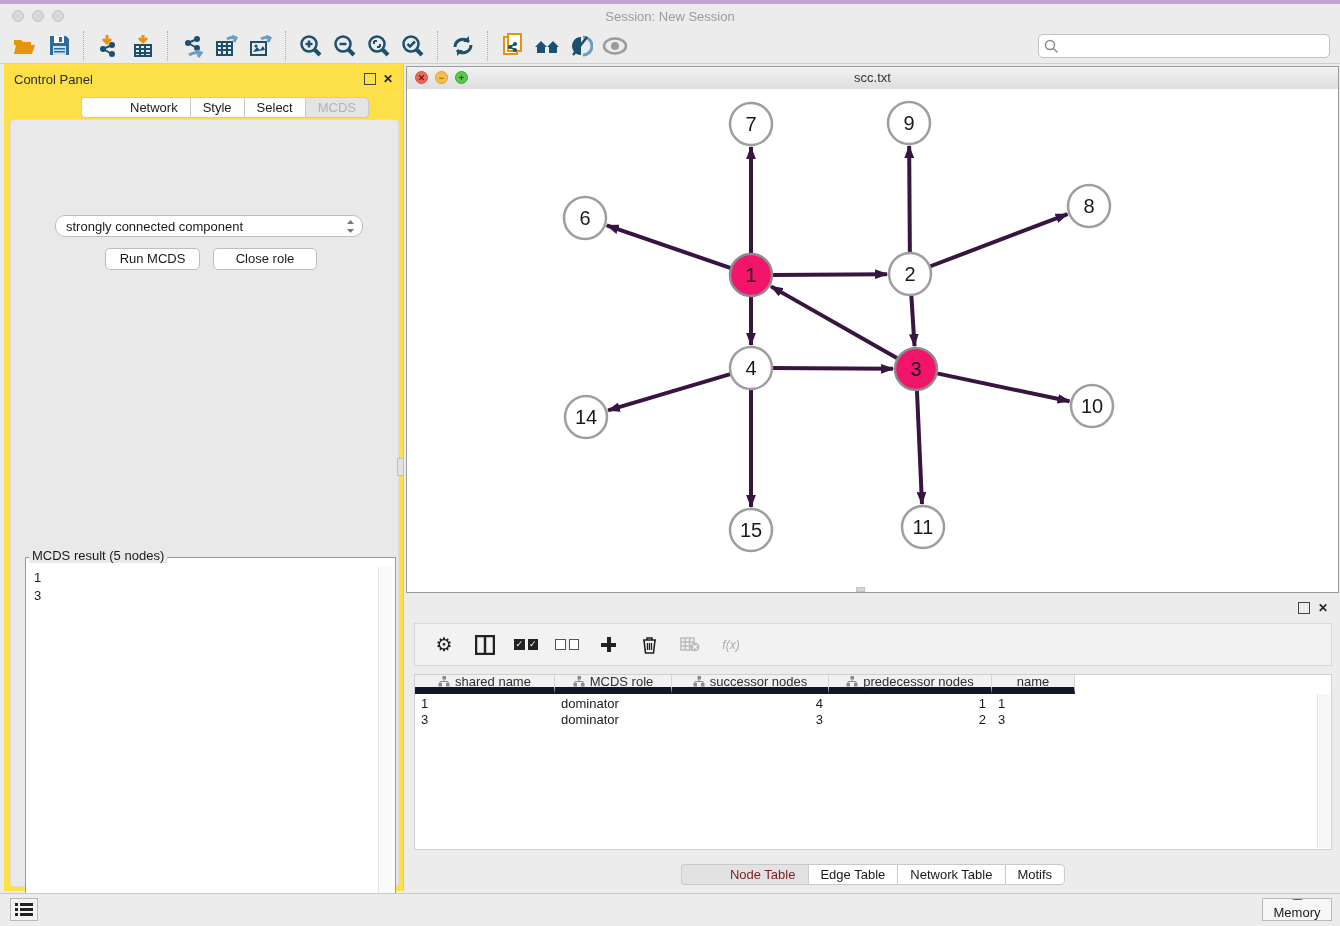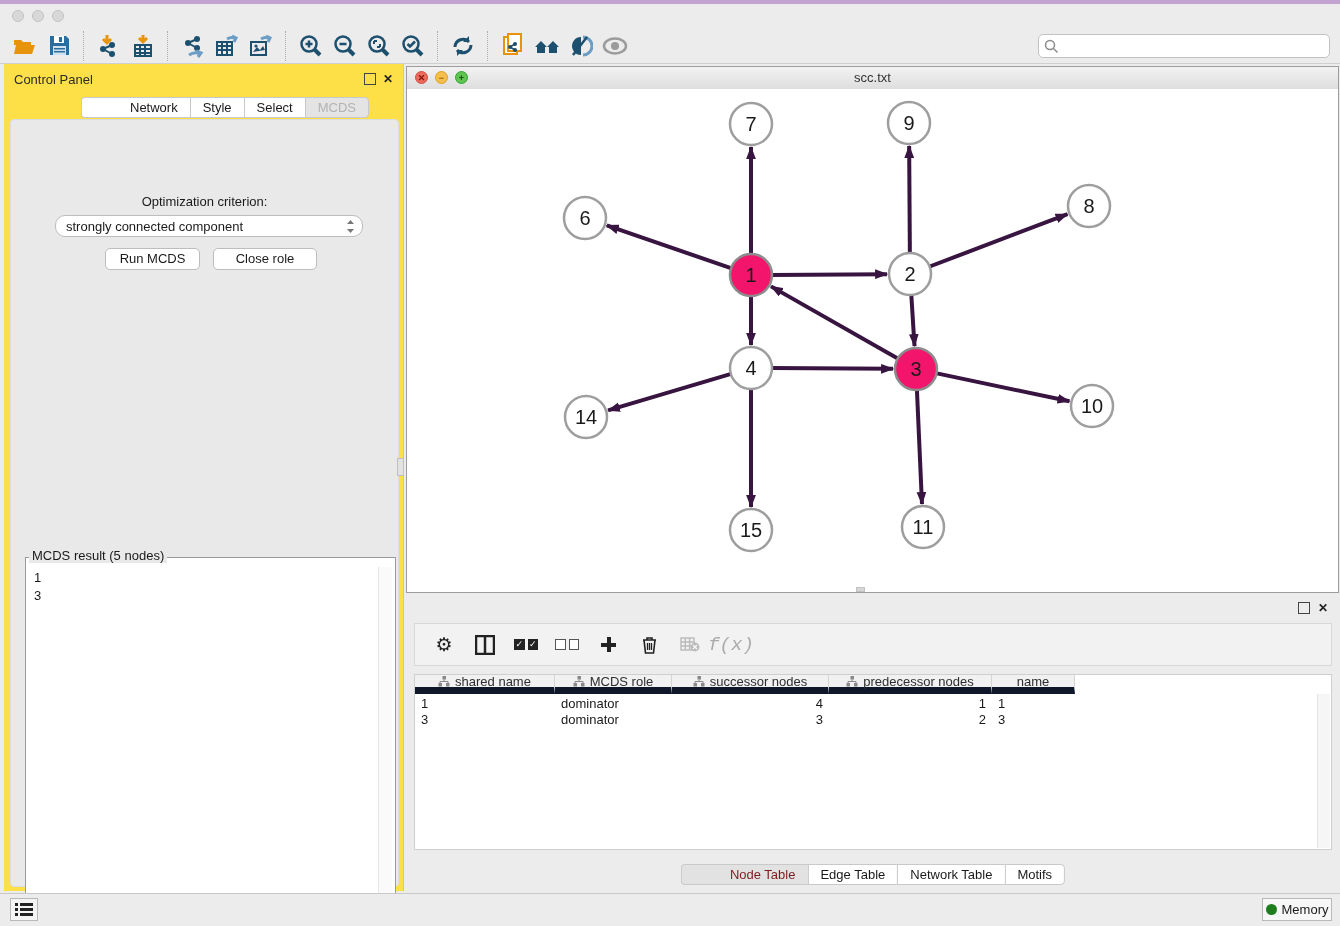"Session: New Session" div.app-title { html: none -> <div>Session: New Session</div> }
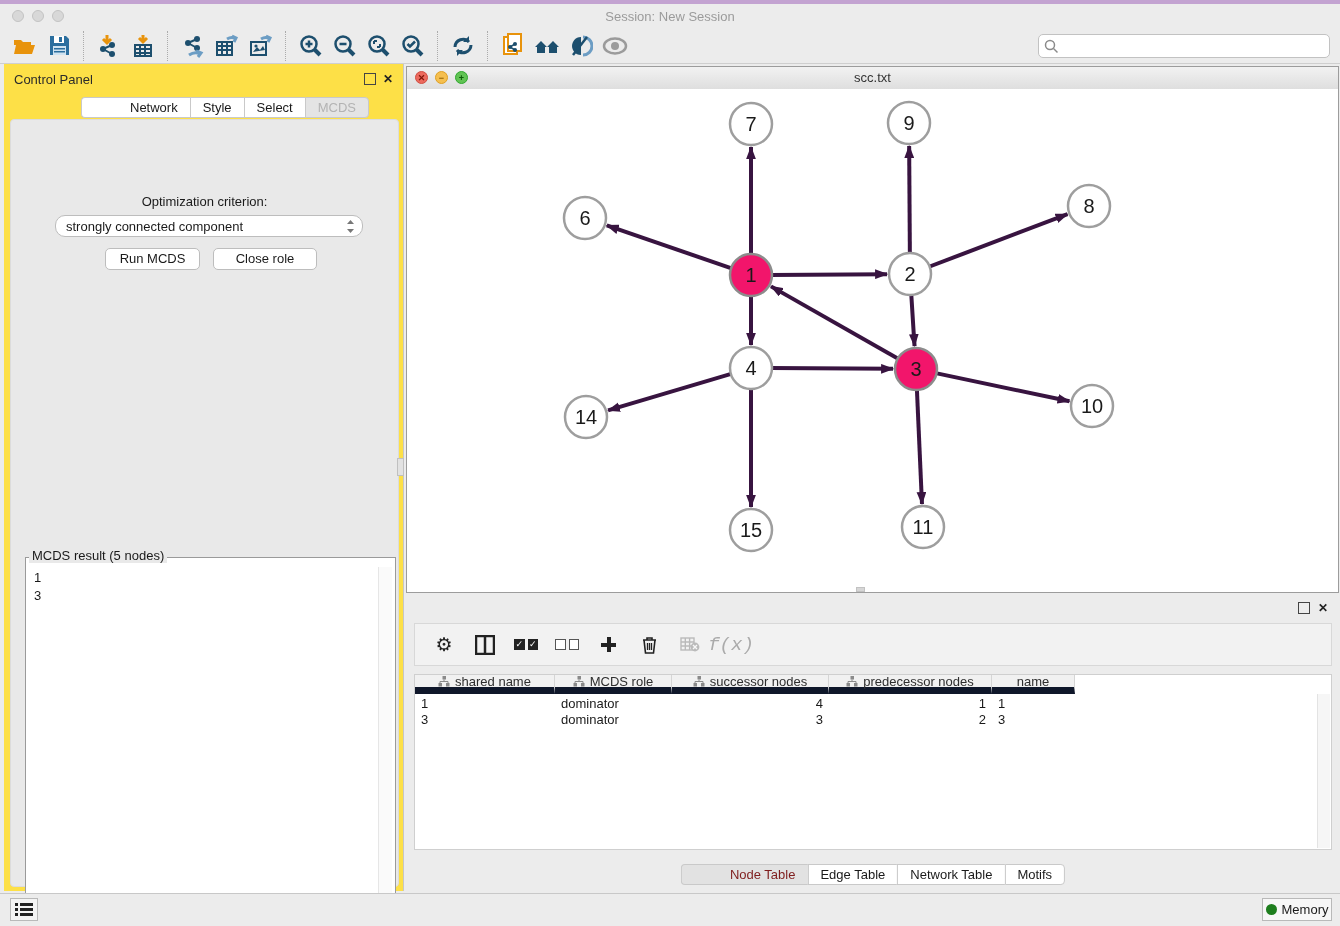"Optimization criterion:" div.opt-label { html: <div>Optimization criterion:</div> -> none }
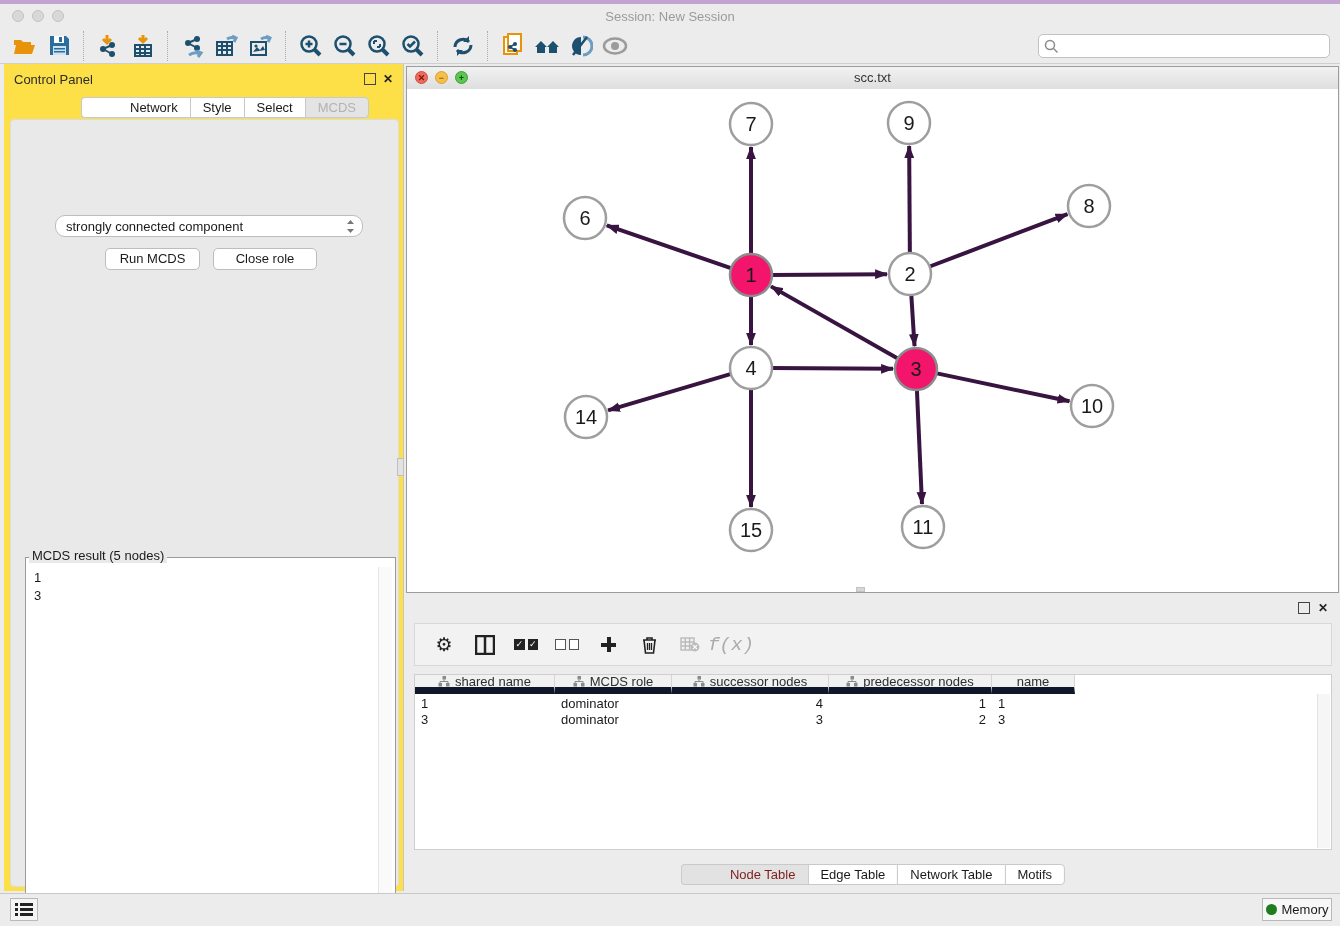"f(x)" .fx { font-family: Liberation Mono, monospace -> Liberation Sans, sans-serif; font-size: 19px -> 12px }
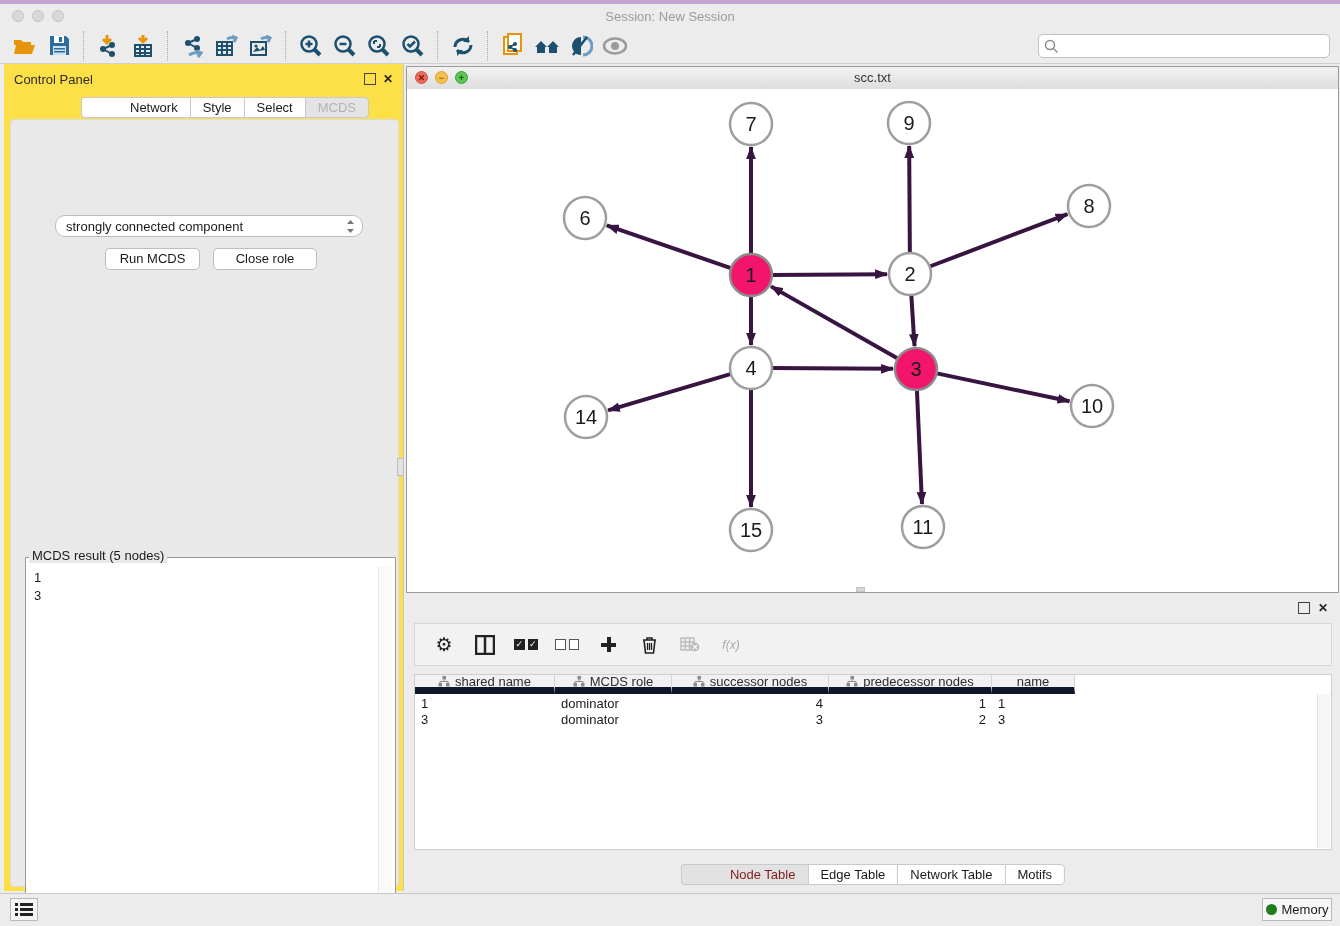"Memory" .mem-btn { flex-direction: none -> column }
